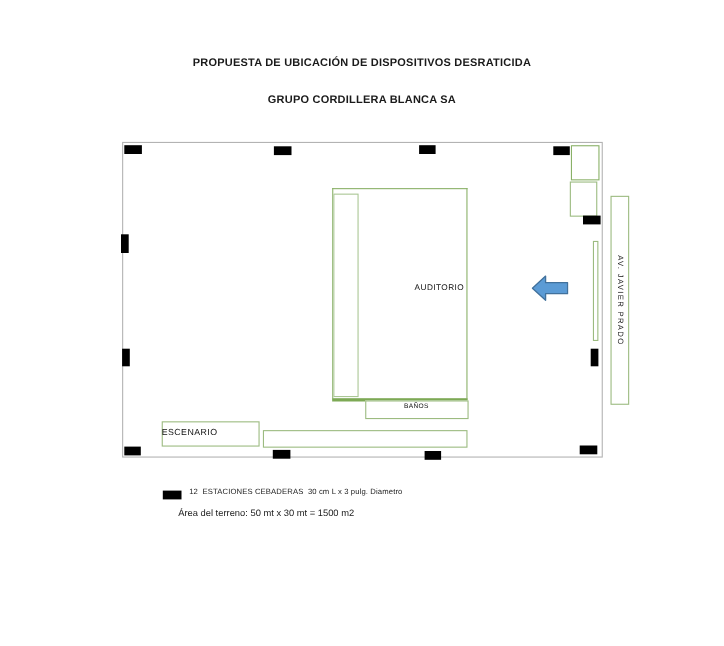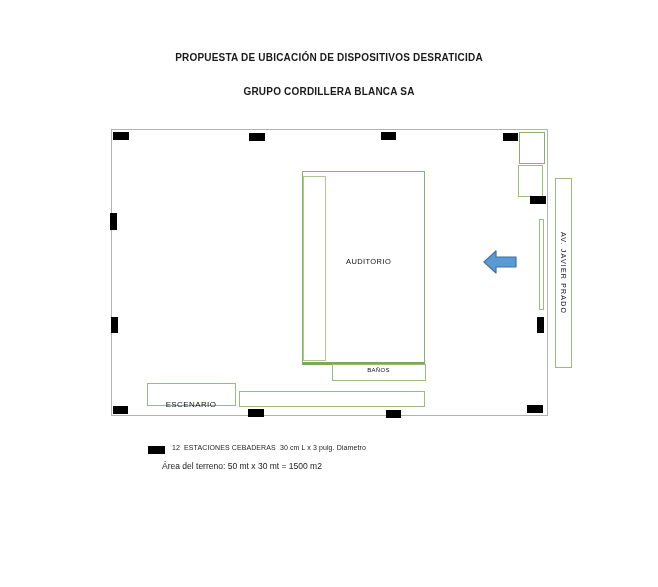"AUDITORIO" #auditorio-label { padding-left: 19px -> none; text-align: left -> right }
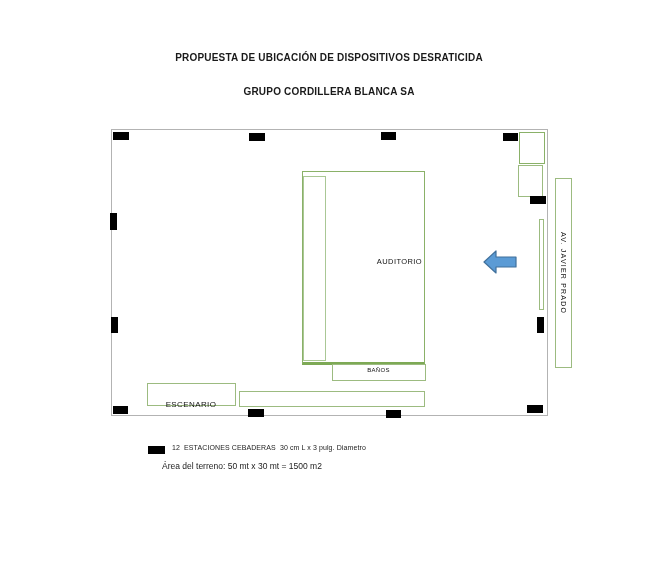"ESCENARIO" #escenario-label { text-align: center -> left; top: 400px -> 388px }
